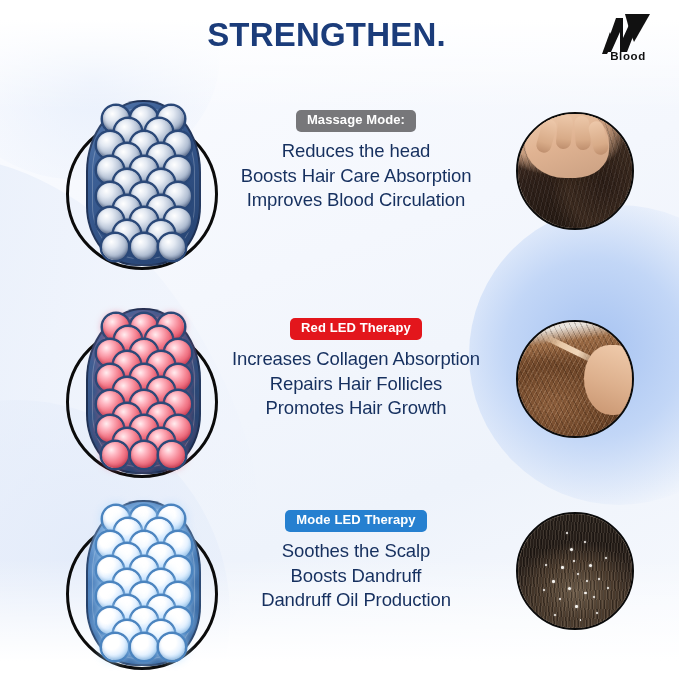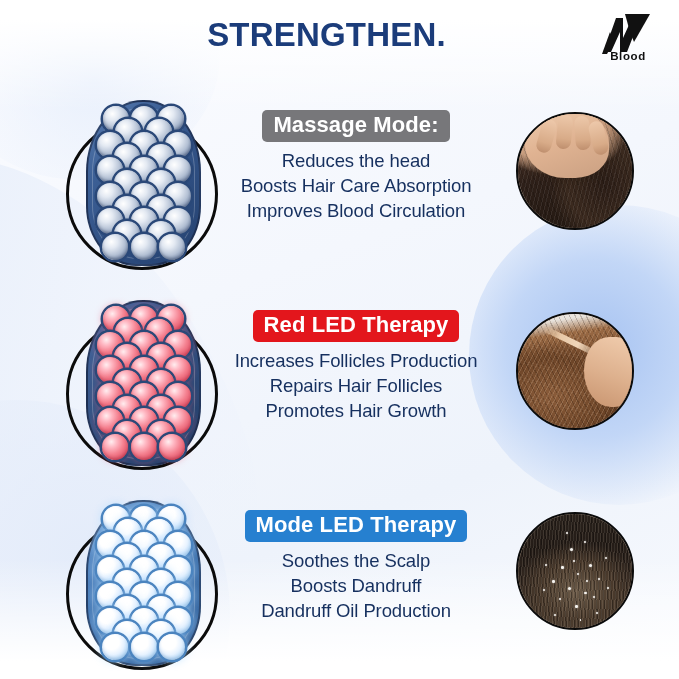"Massage Mode:" .badge { font-size: 22px -> 13px }
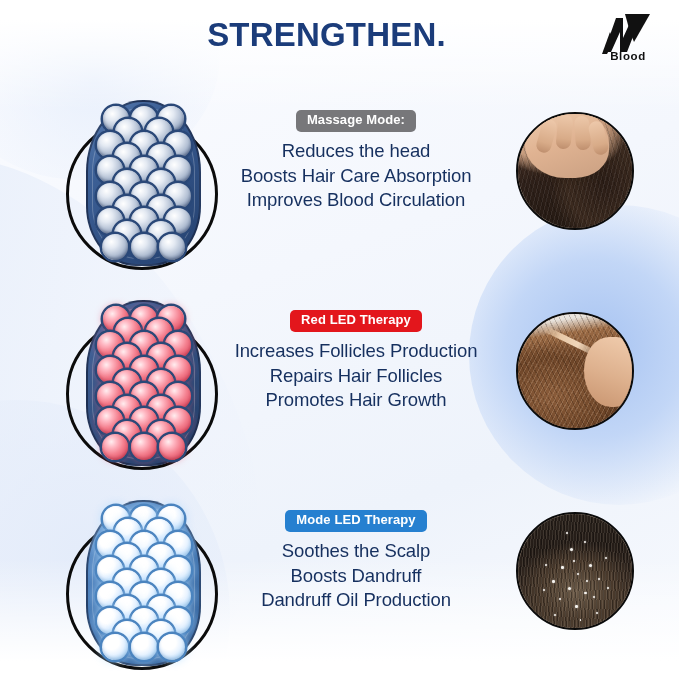"Red LED Therapy" #row-1 { top: 296px -> 304px }
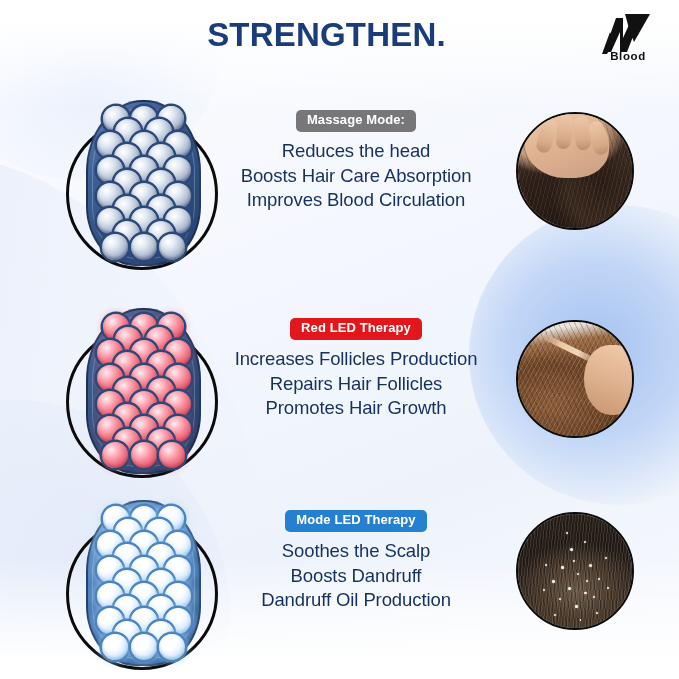"Increases Follicles Production" span.bl { text: Follicles Production -> Collagen Absorption }
